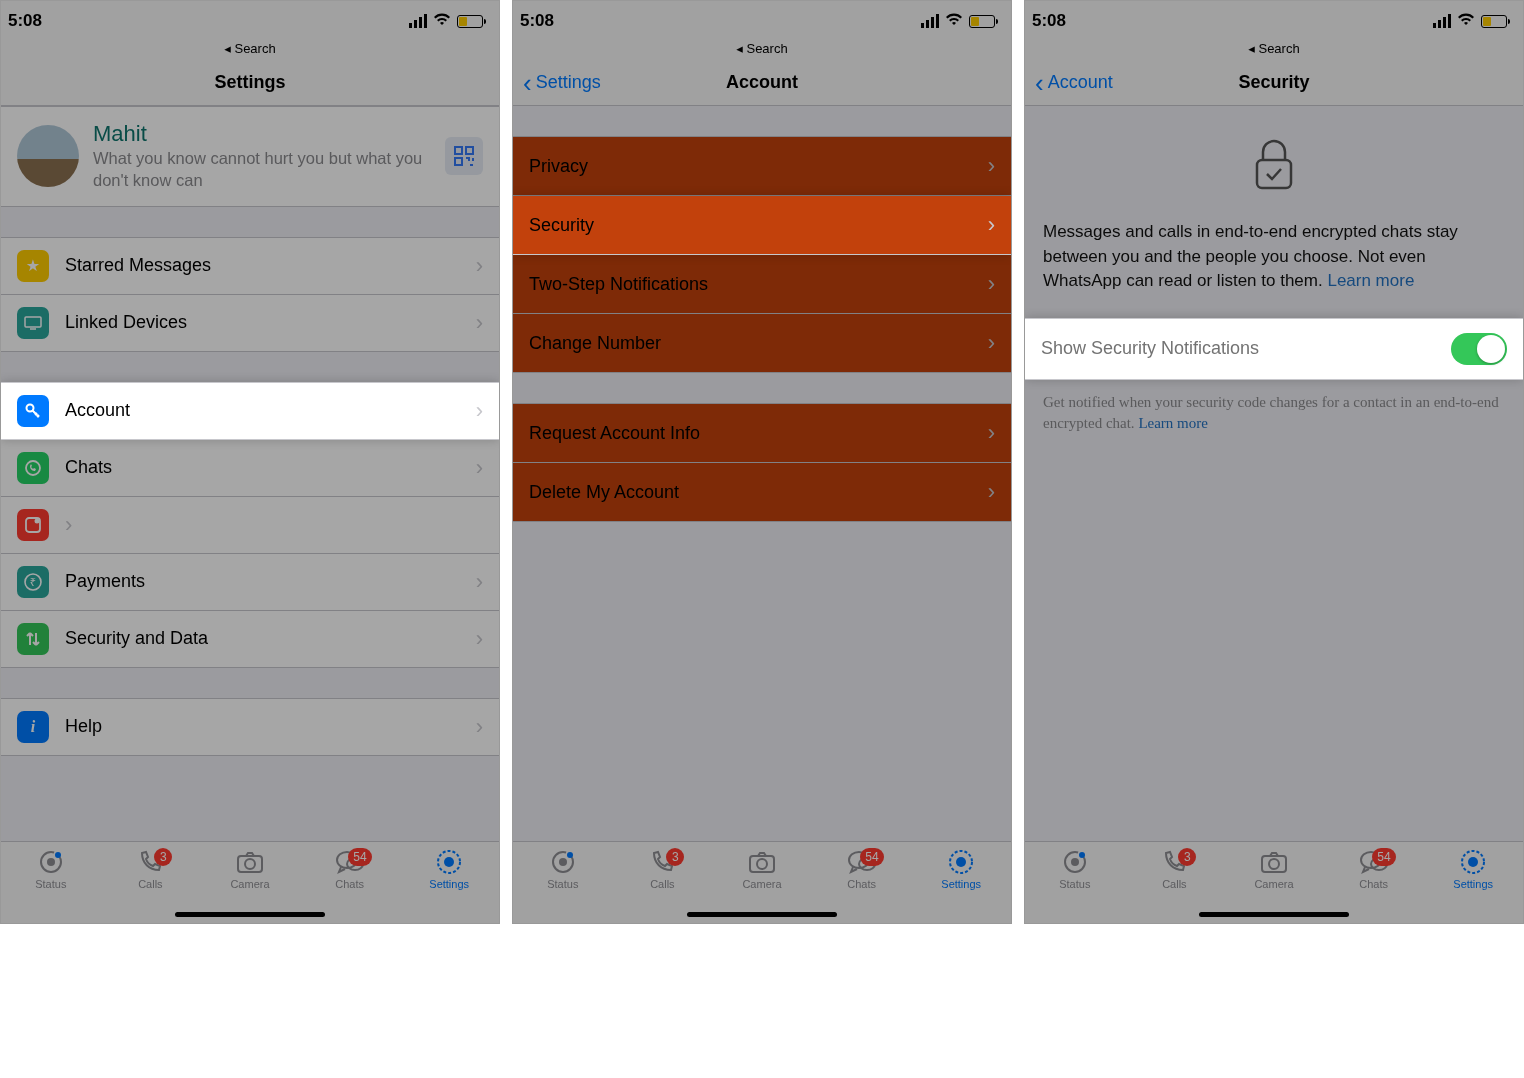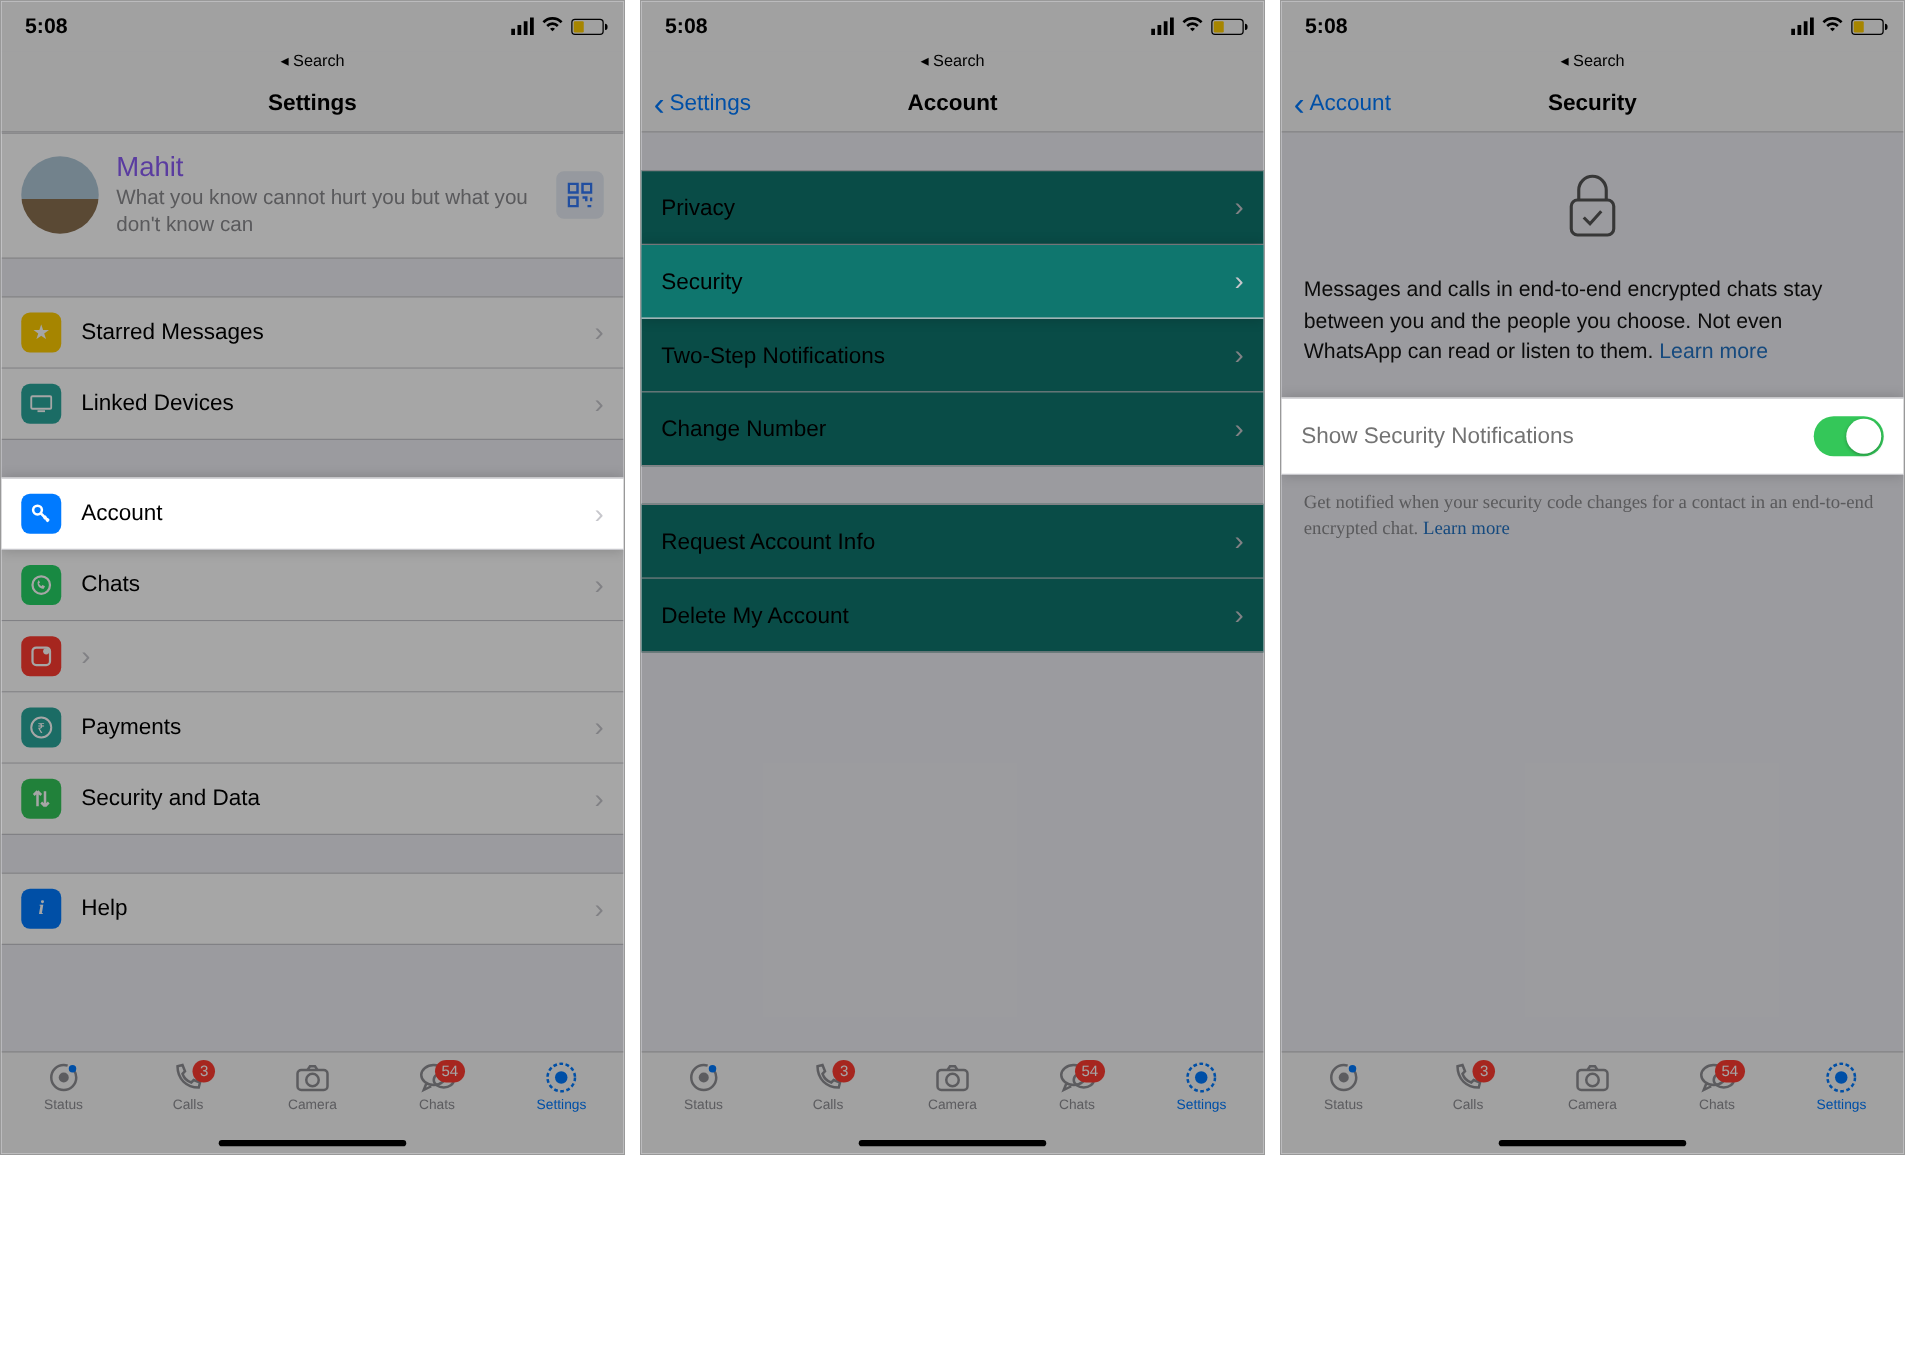"5:08" .statusbar { padding: 0 16px 0 19px -> 0 16px 0 7px }
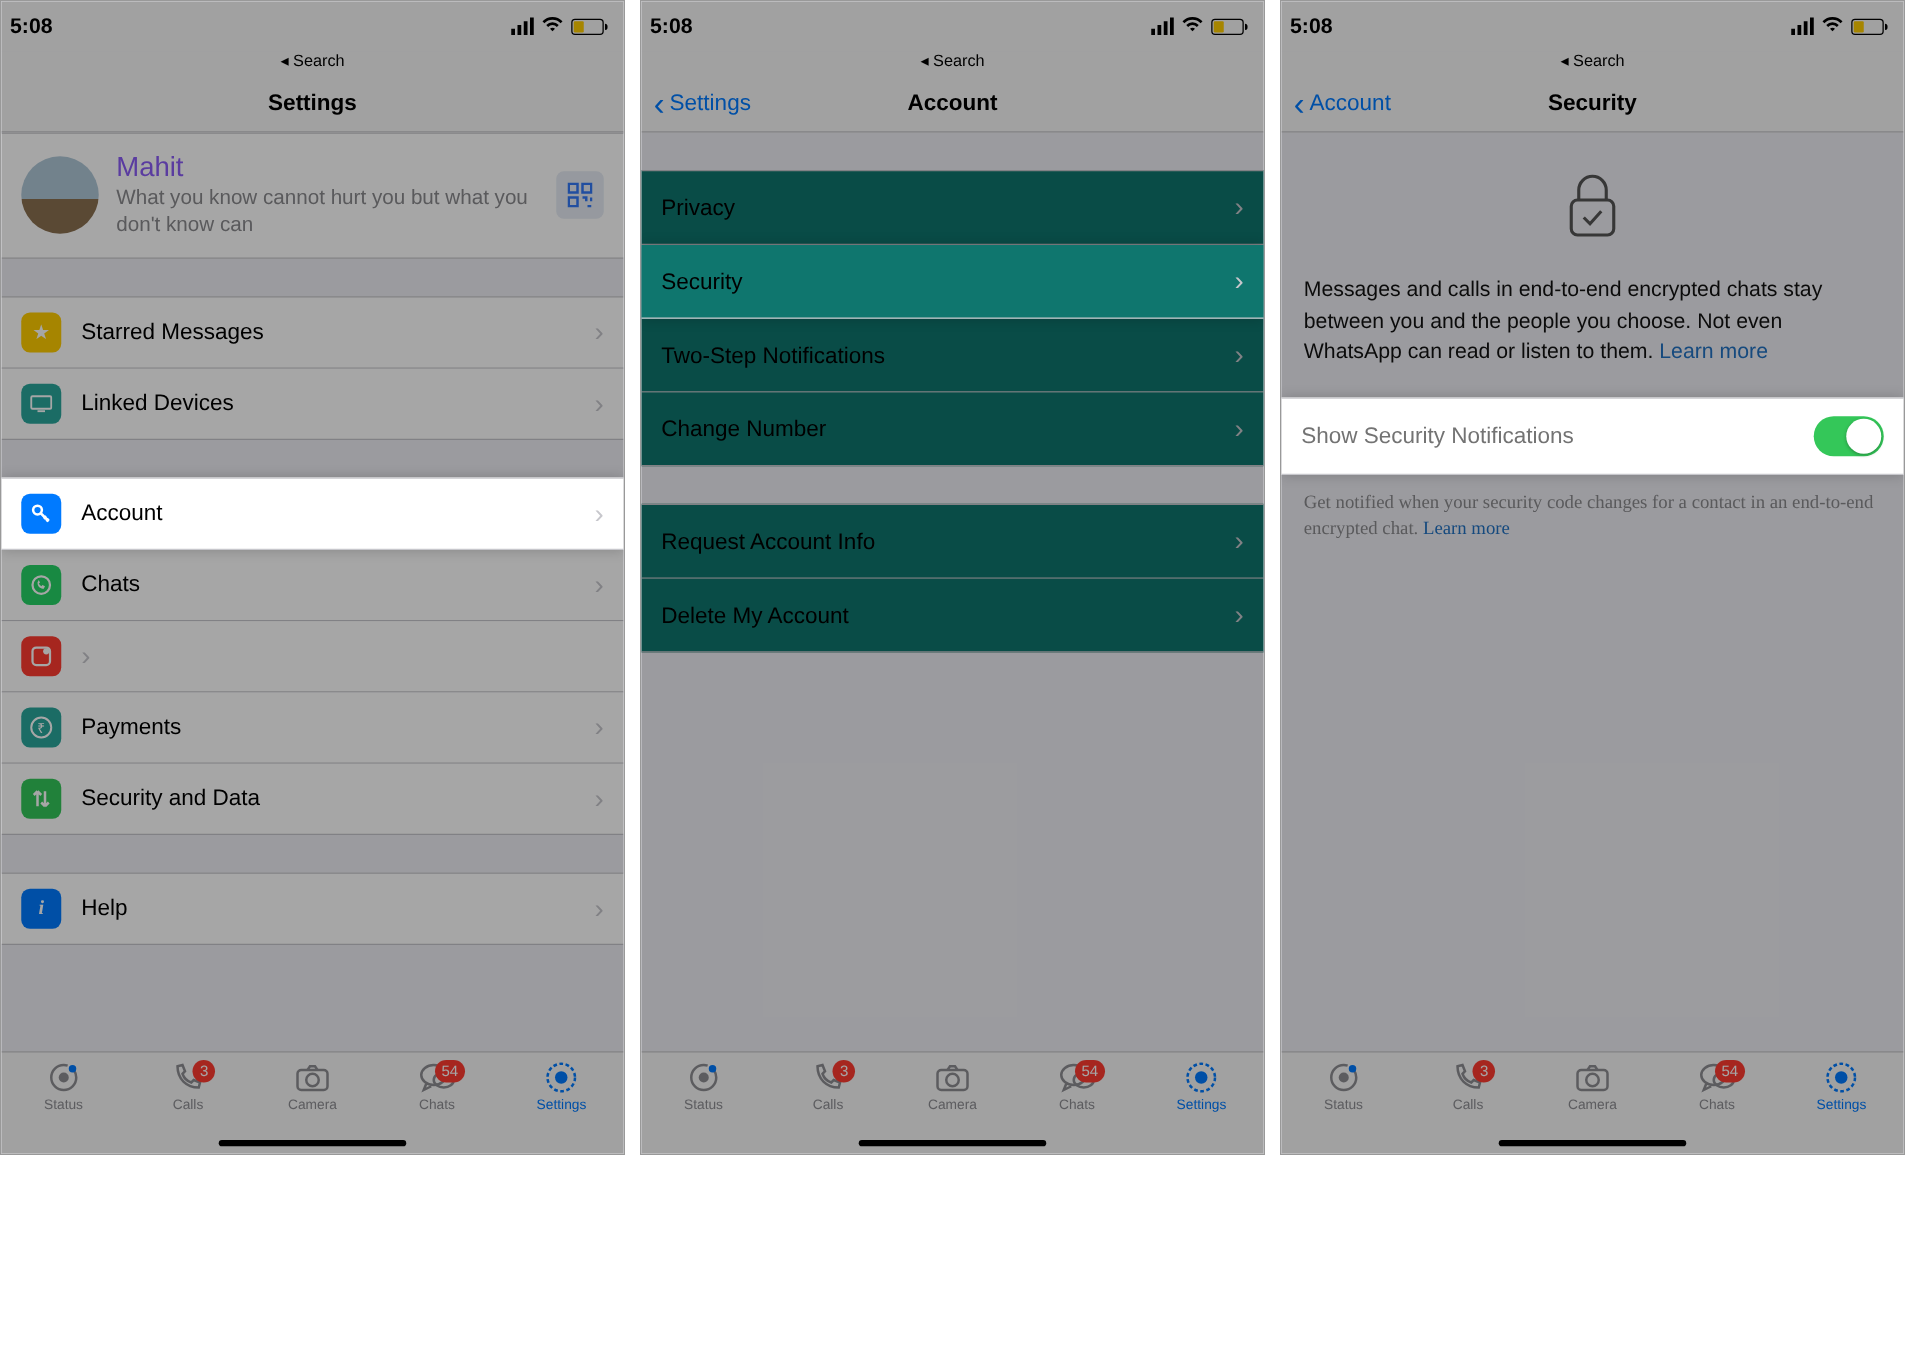"Mahit" .profile-name { color: #8b5cf6 -> #0f766e }
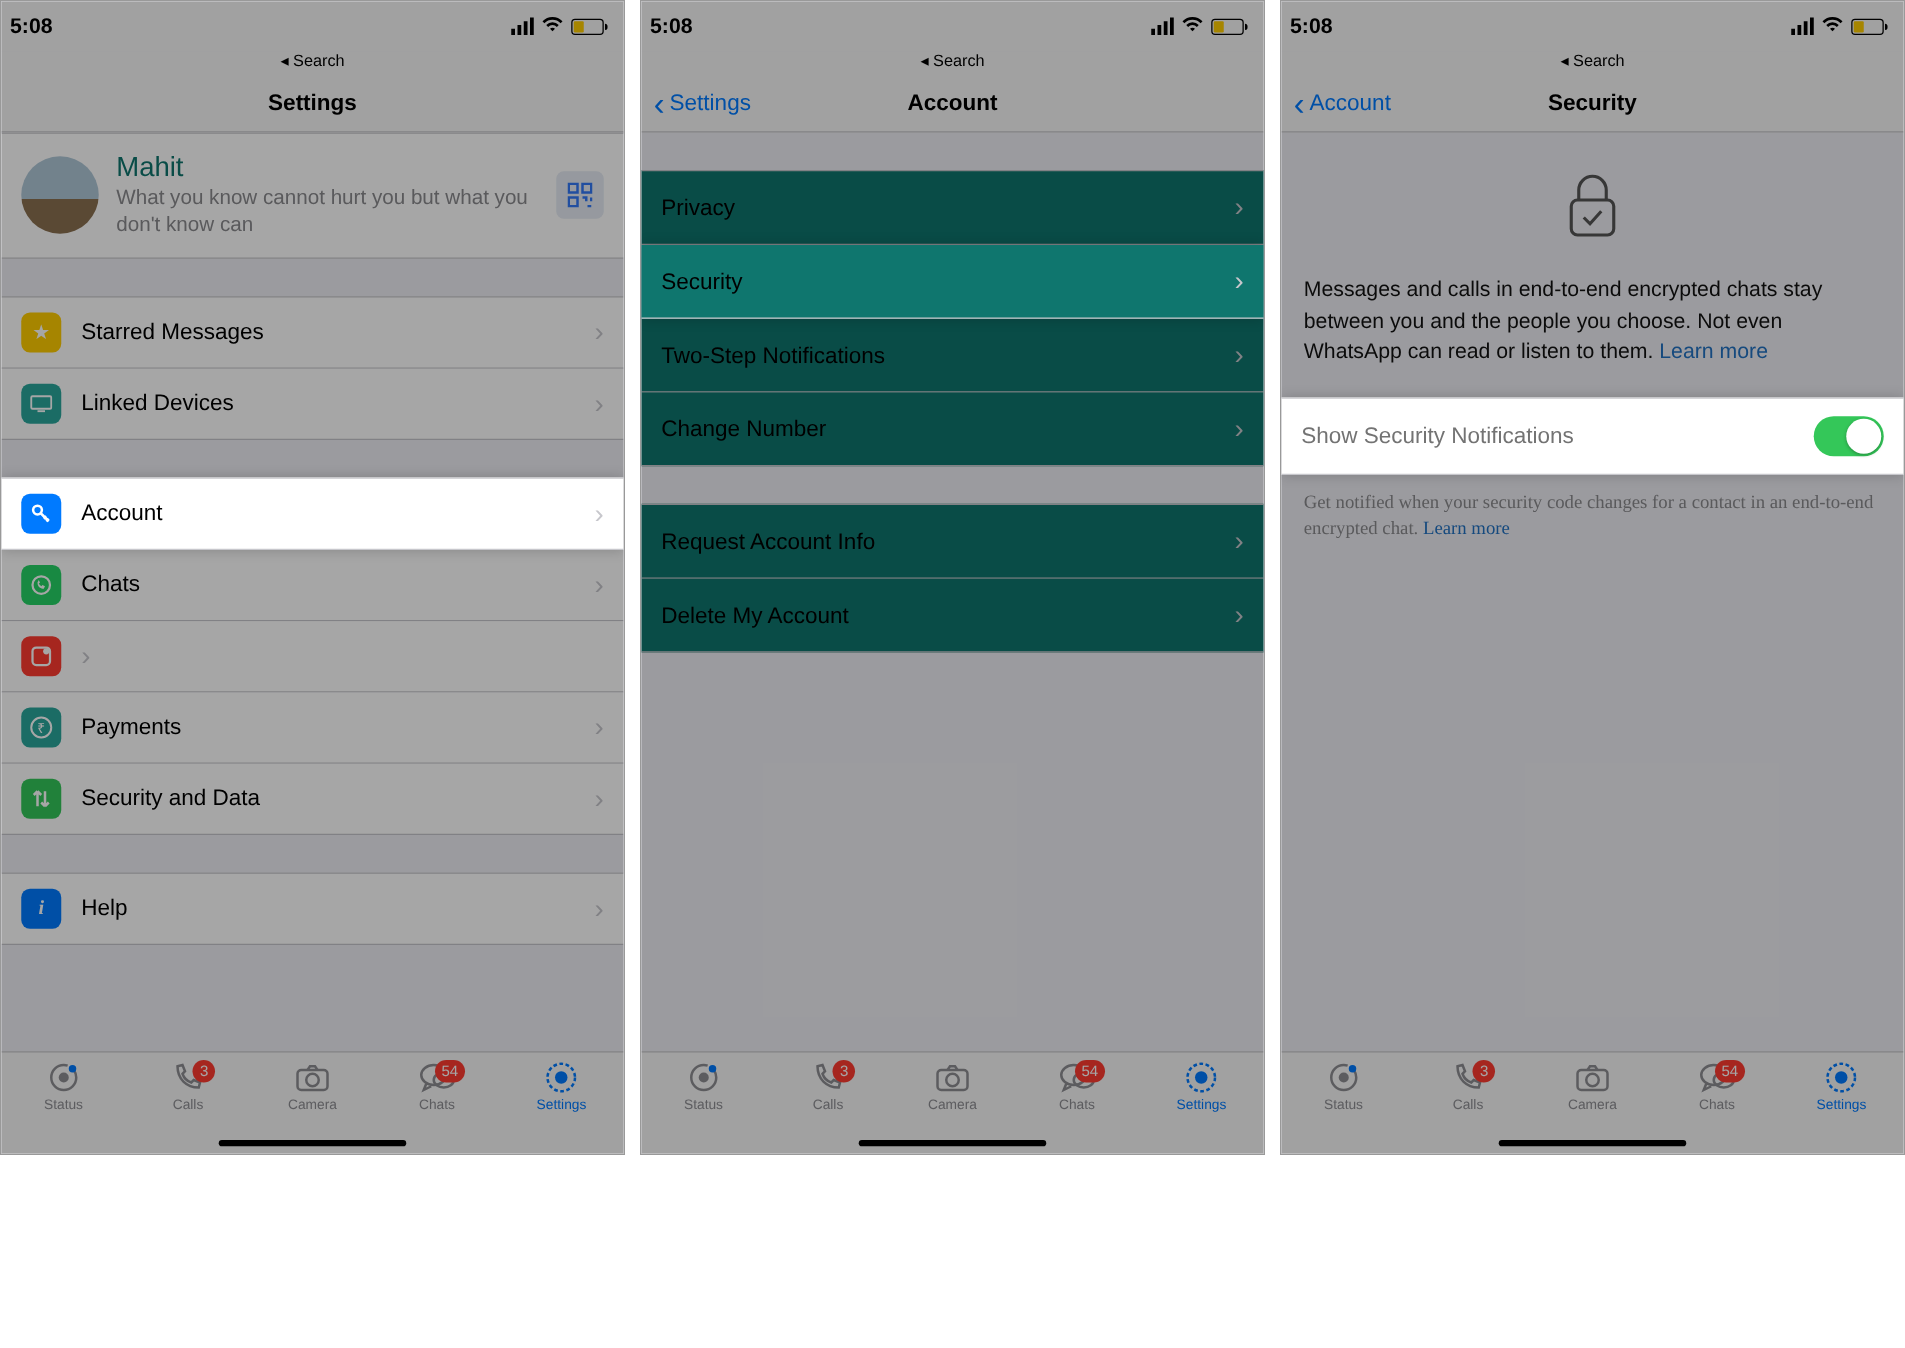"Privacy" .row-simple { background: #0f766e -> #c2410c }
